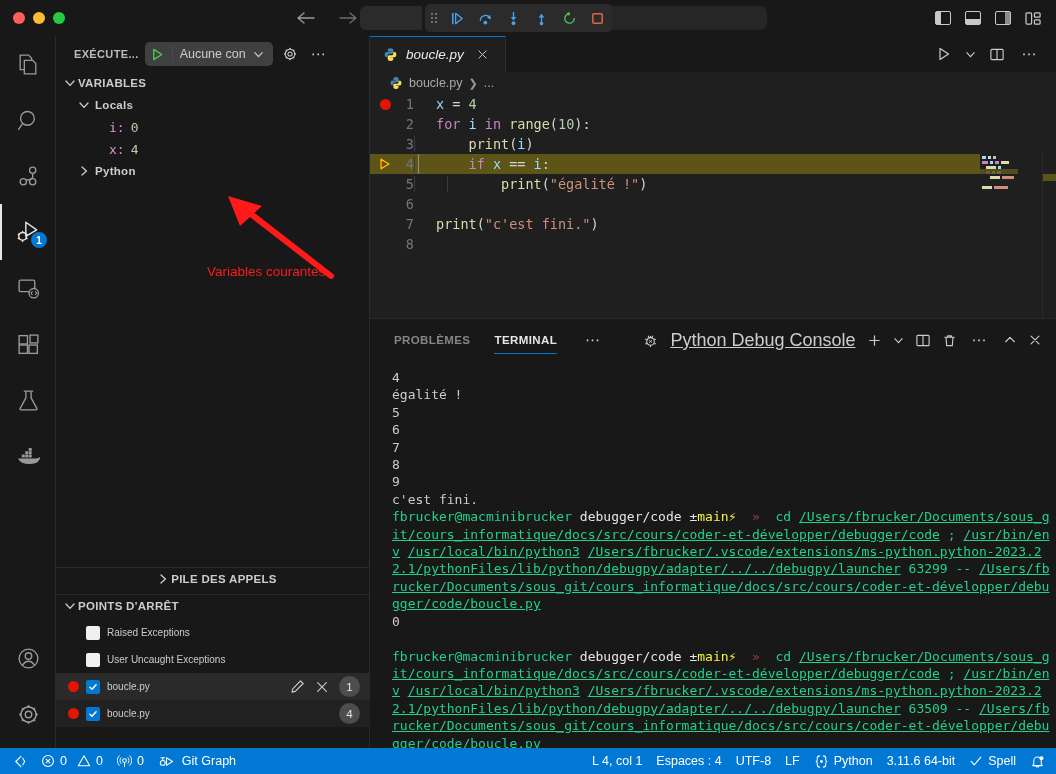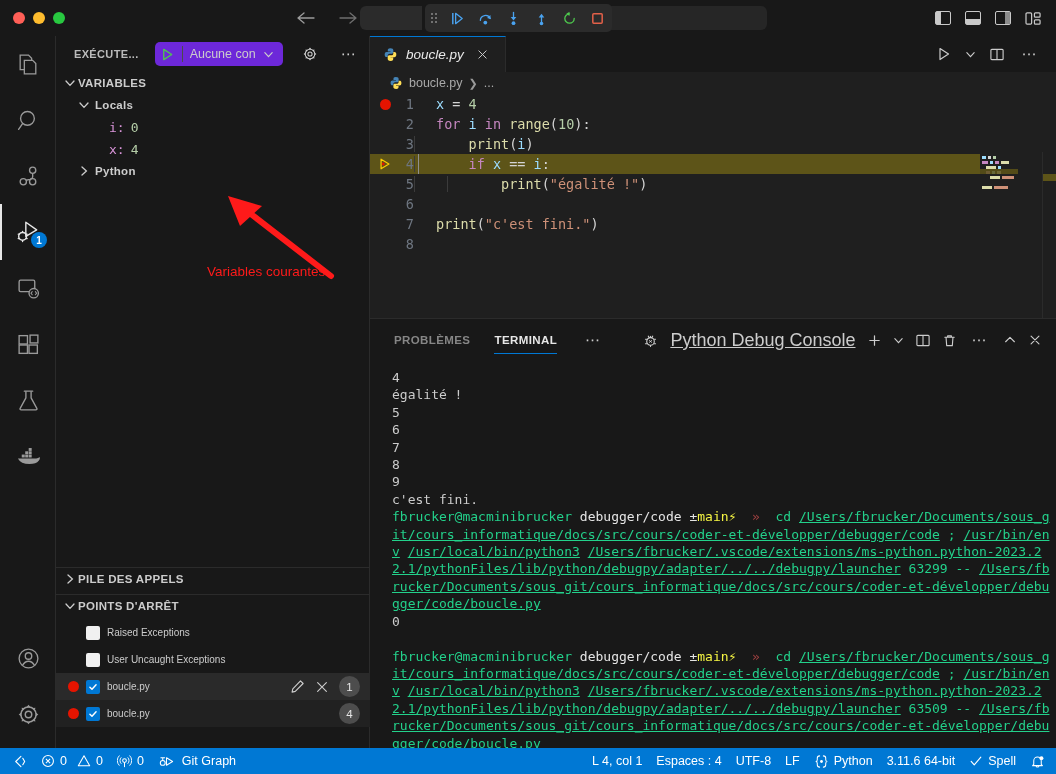"EXÉCUTE..." .sb-header { gap: 16px -> 6px }
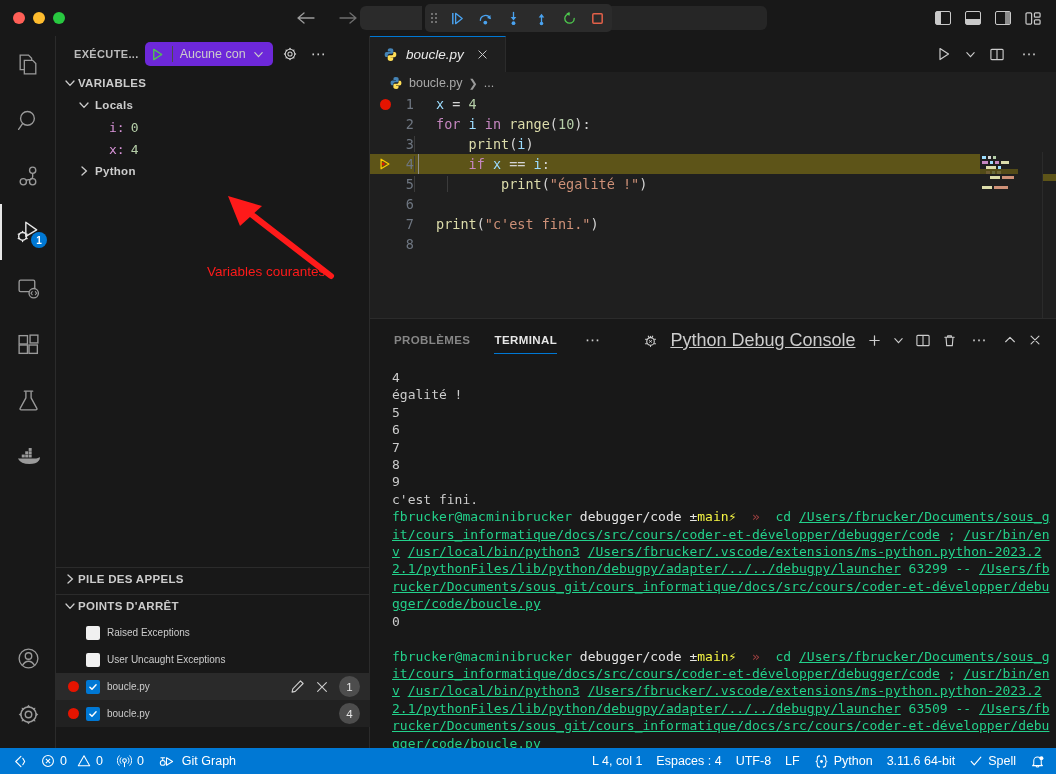"Aucune con" .cfg-select { background: #6d28d9 -> #404040 }
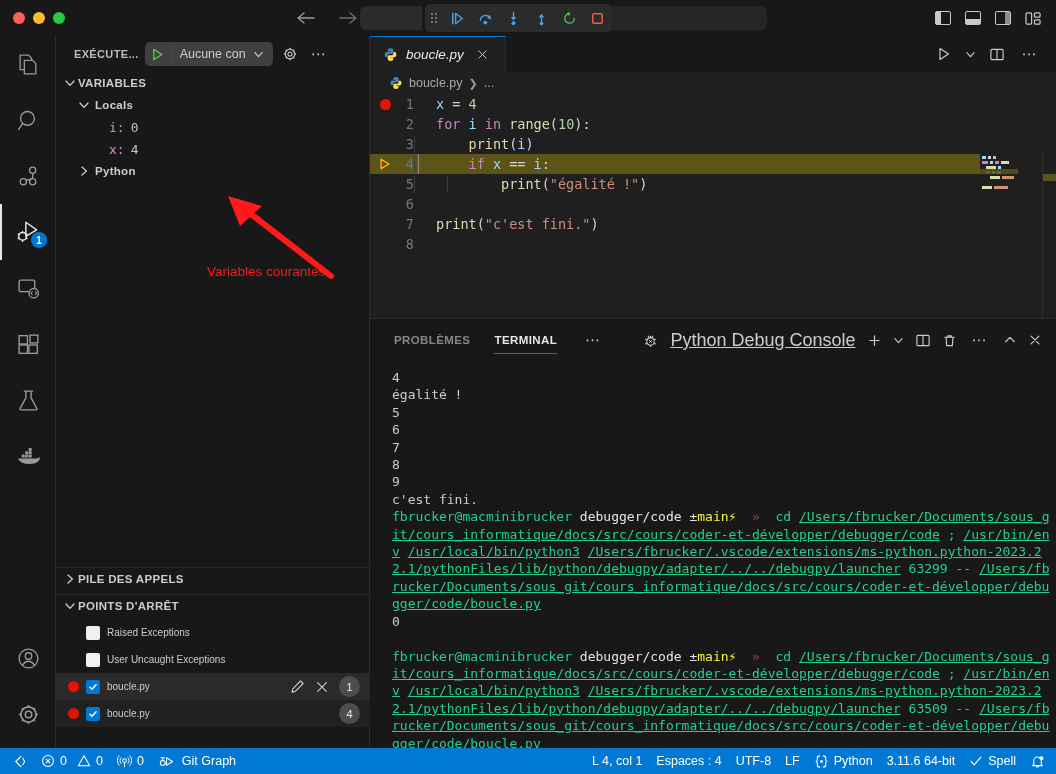"PILE DES APPELS" div.sec-head { justify-content: none -> center }
